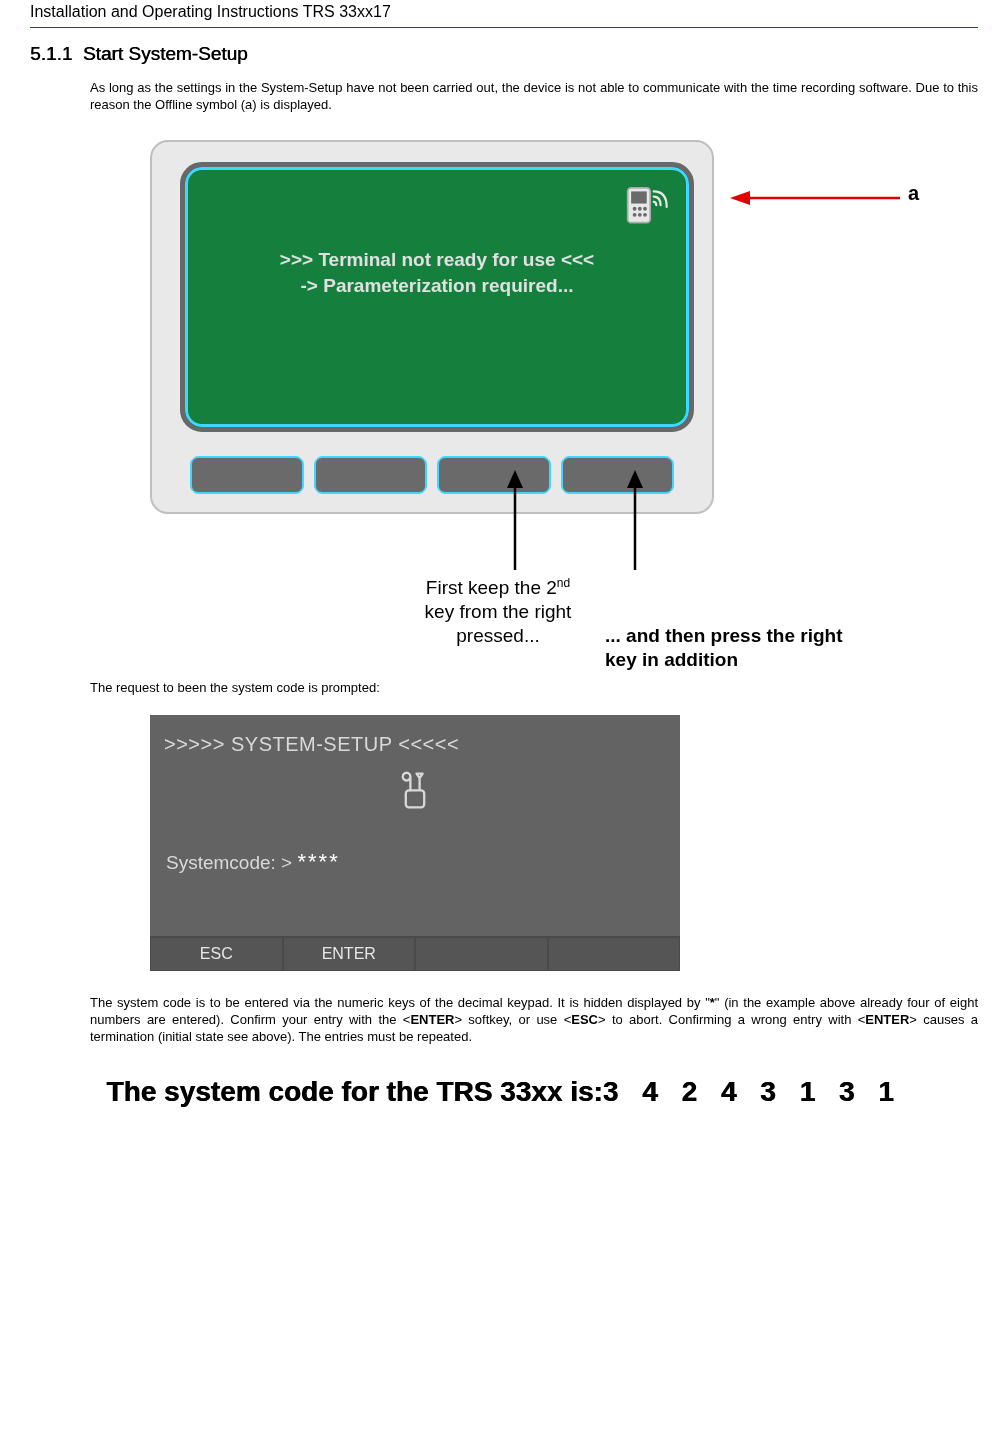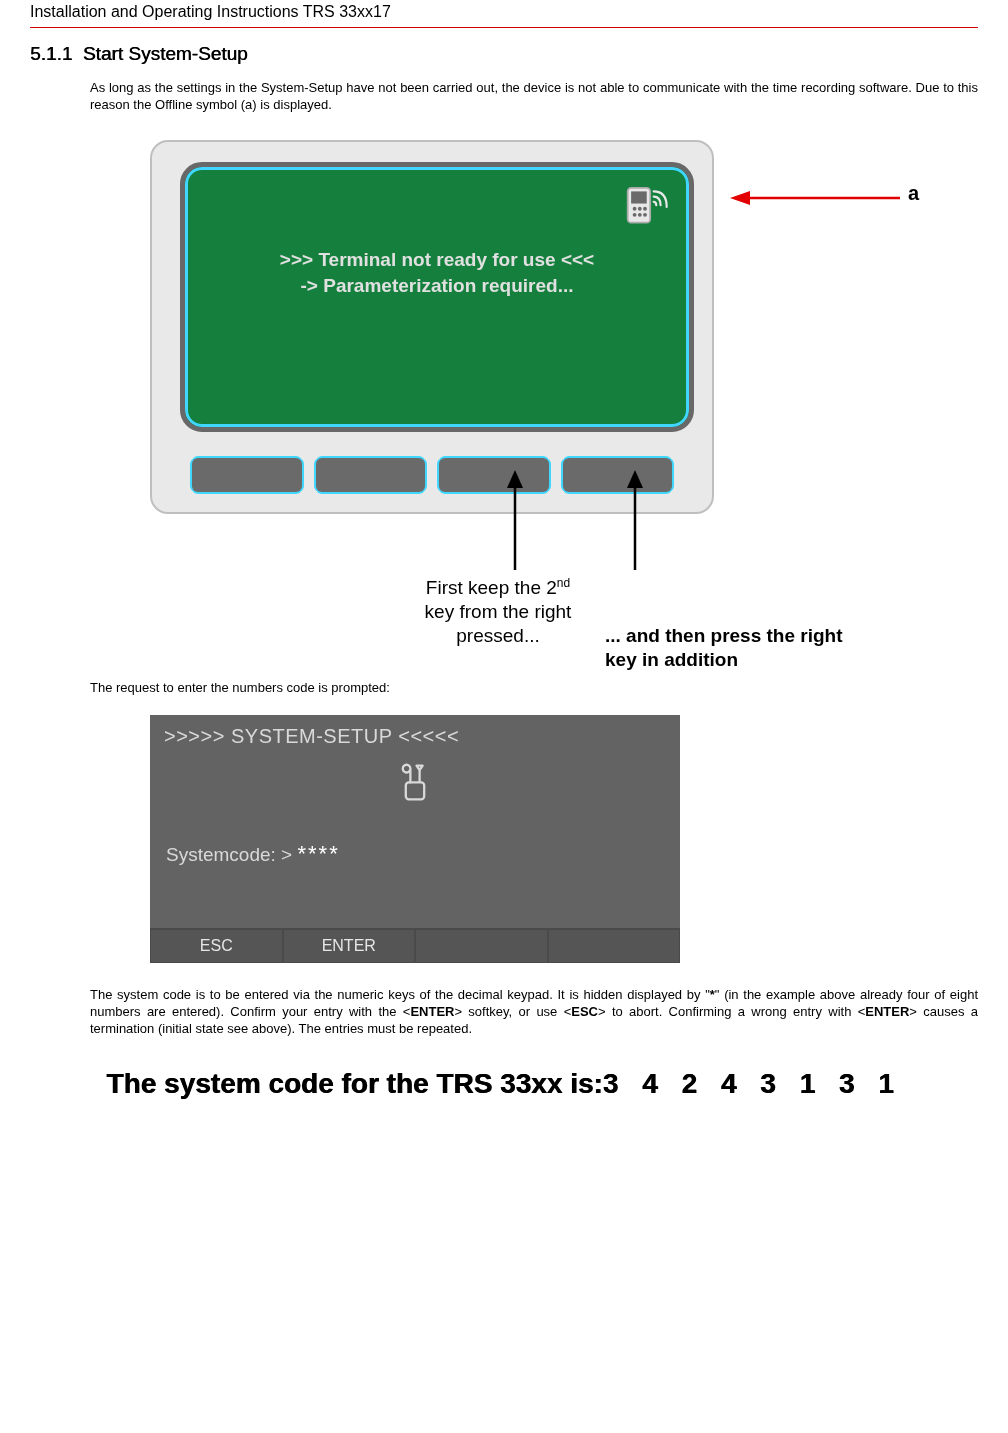"The request to enter the" p.body-text { text: enter the numbers -> been the system }
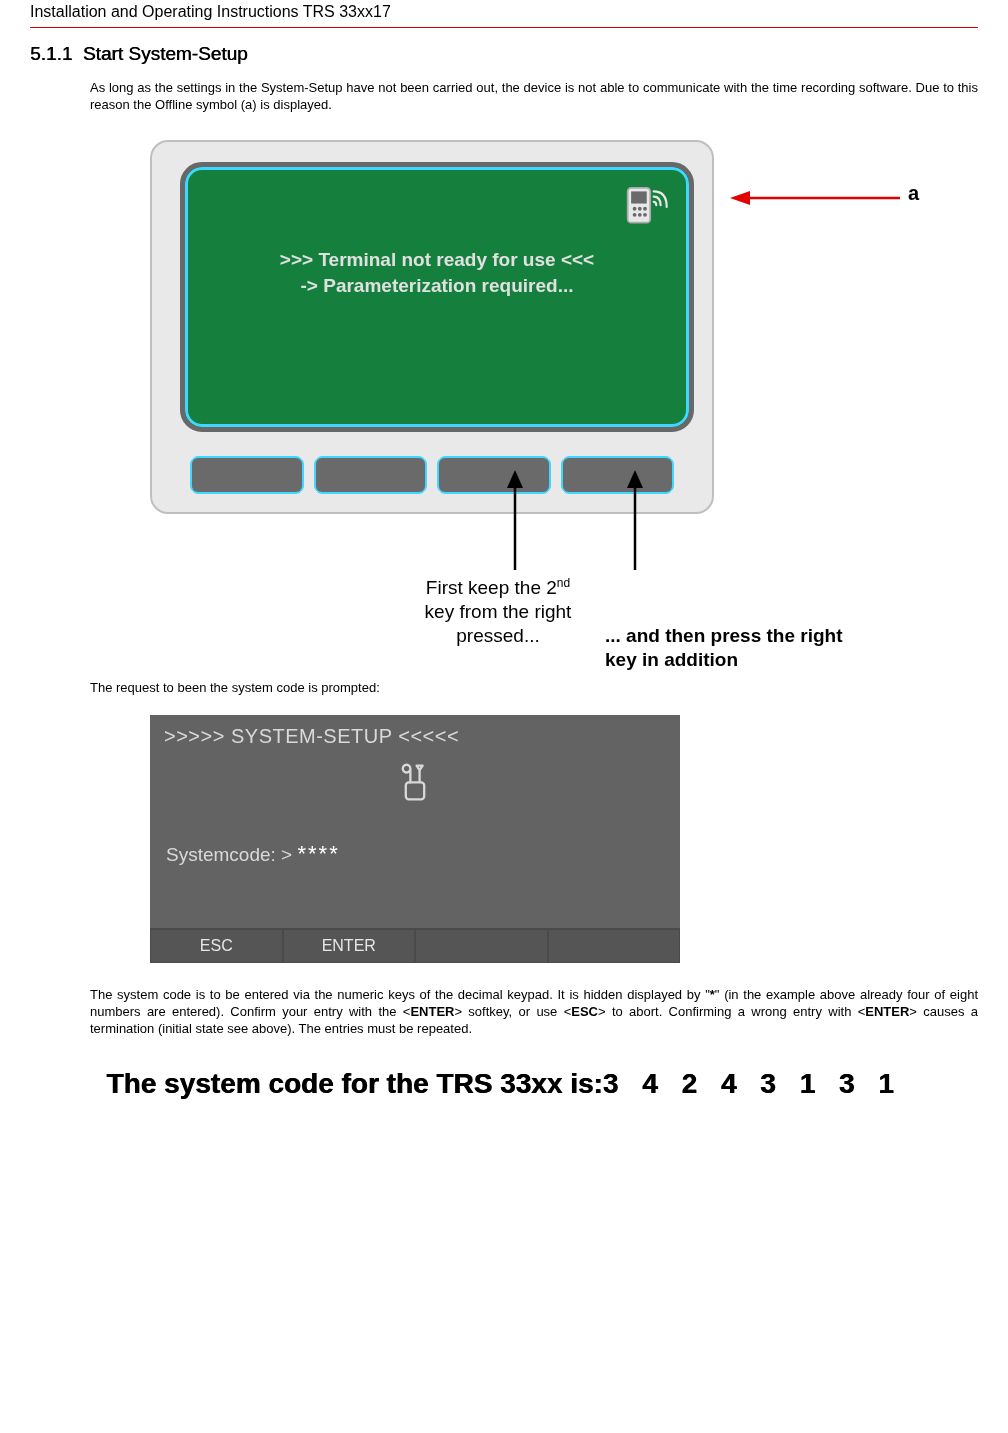">>>>> SYSTEM-SETUP <<<<<" .setup-title { padding: 8px 14px 10px 14px -> 16px 14px 10px 14px }
